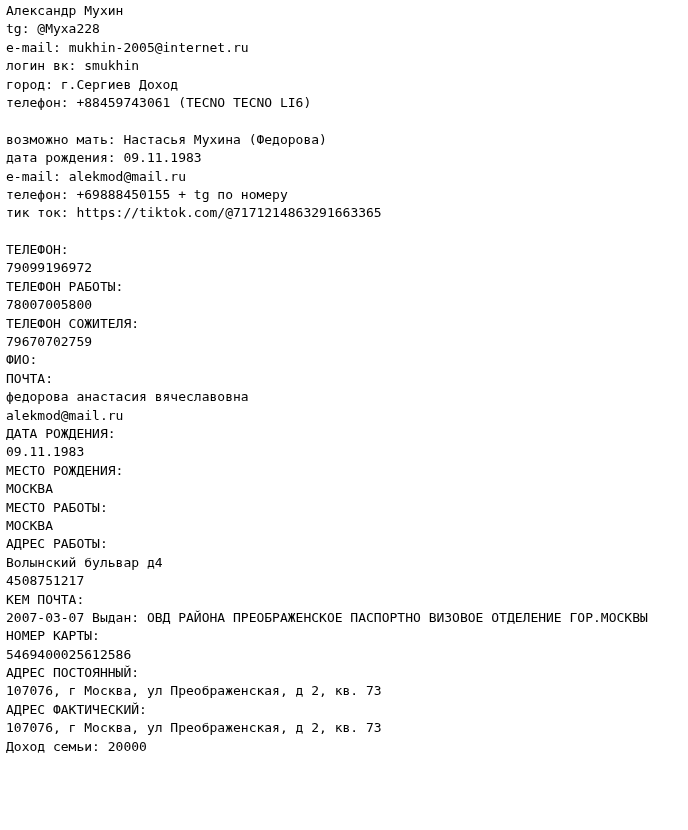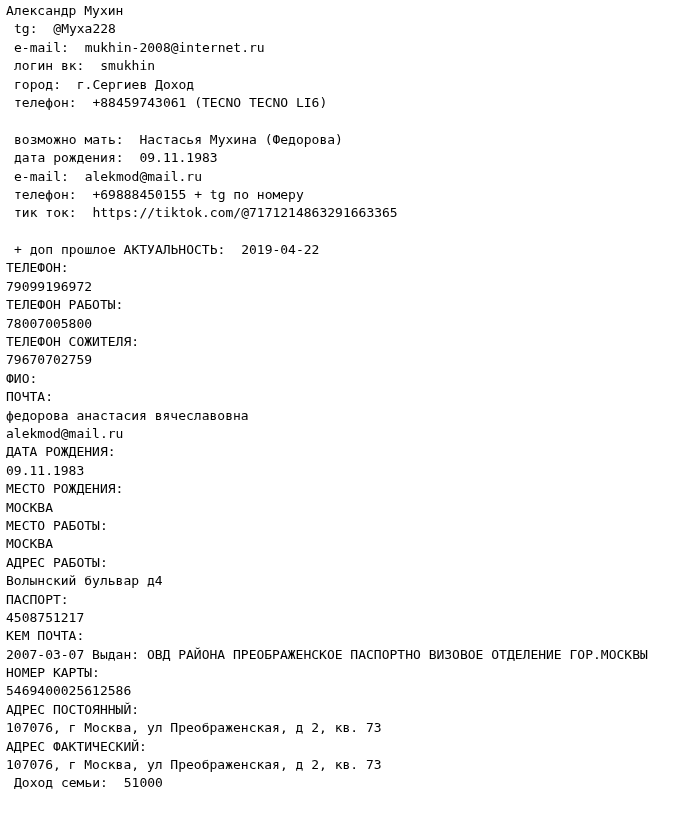"tg:" .line span { margin-left: 8px -> none }
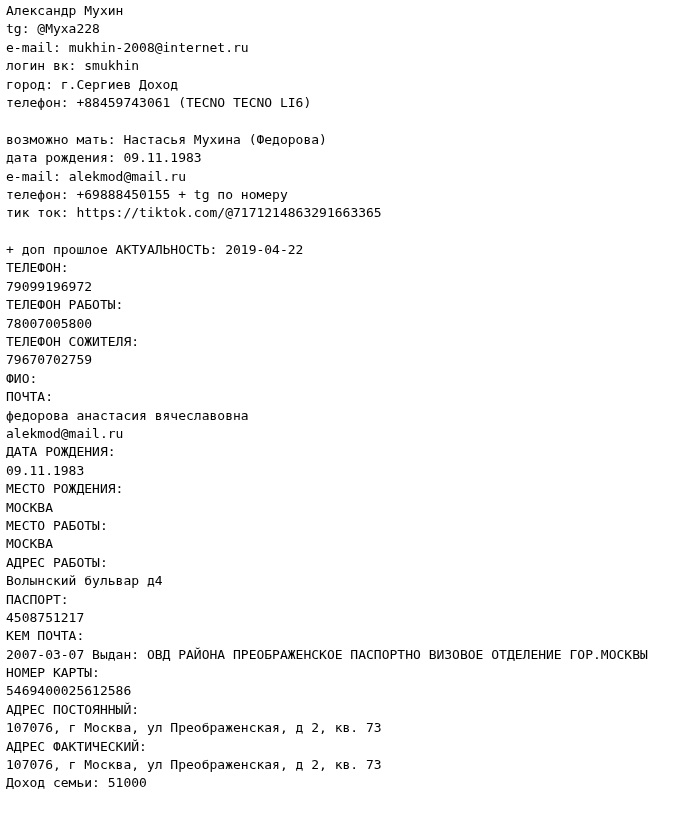"mukhin-2008@internet.ru" span { text: mukhin-2008@internet.ru -> mukhin-2005@internet.ru }
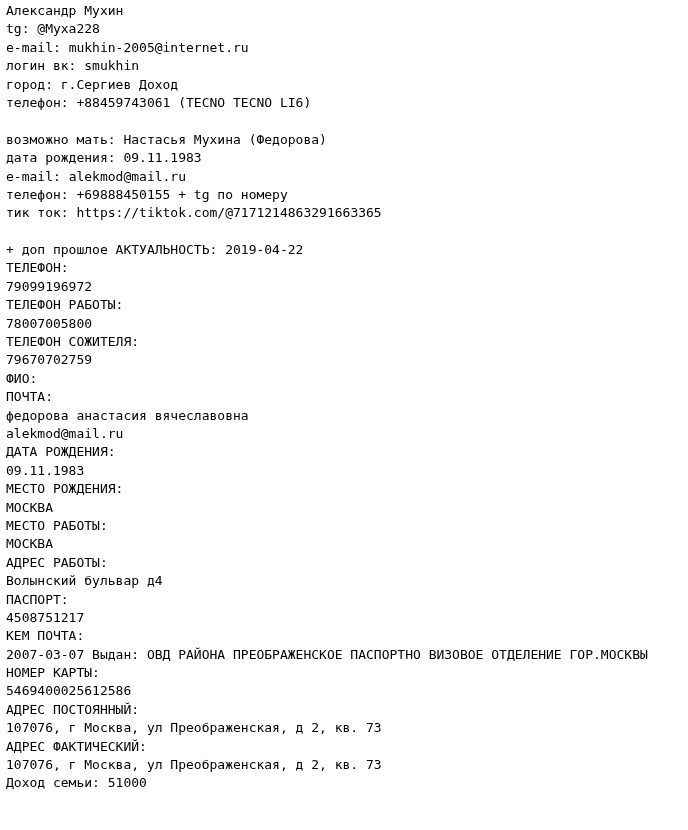"+ доп прошлое АКТУАЛЬНОСТЬ: 2019-04-22" div.line { html: <div><span>+ доп прошлое АКТУАЛЬНОСТЬ: </span><span>2019-04-22</span></div> -> none }
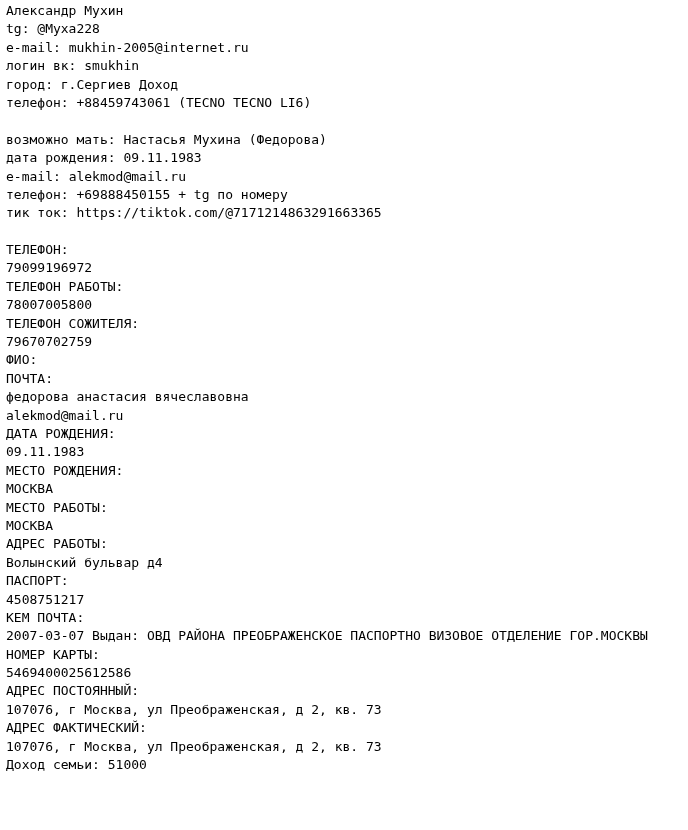"ПАСПОРТ:" div.line { html: <div>ПАСПОРТ:</div> -> none }
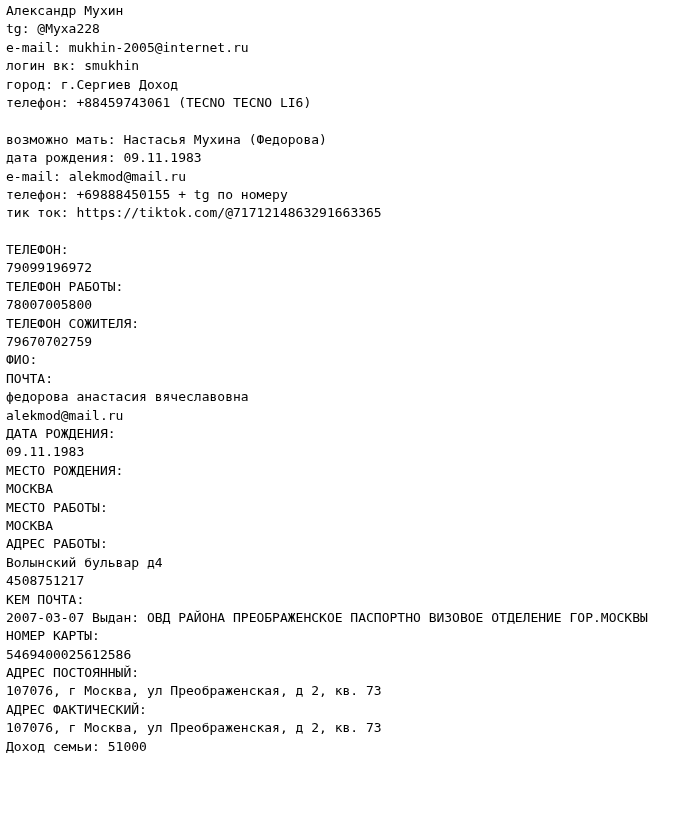"51000" span { text: 51000 -> 20000 }
